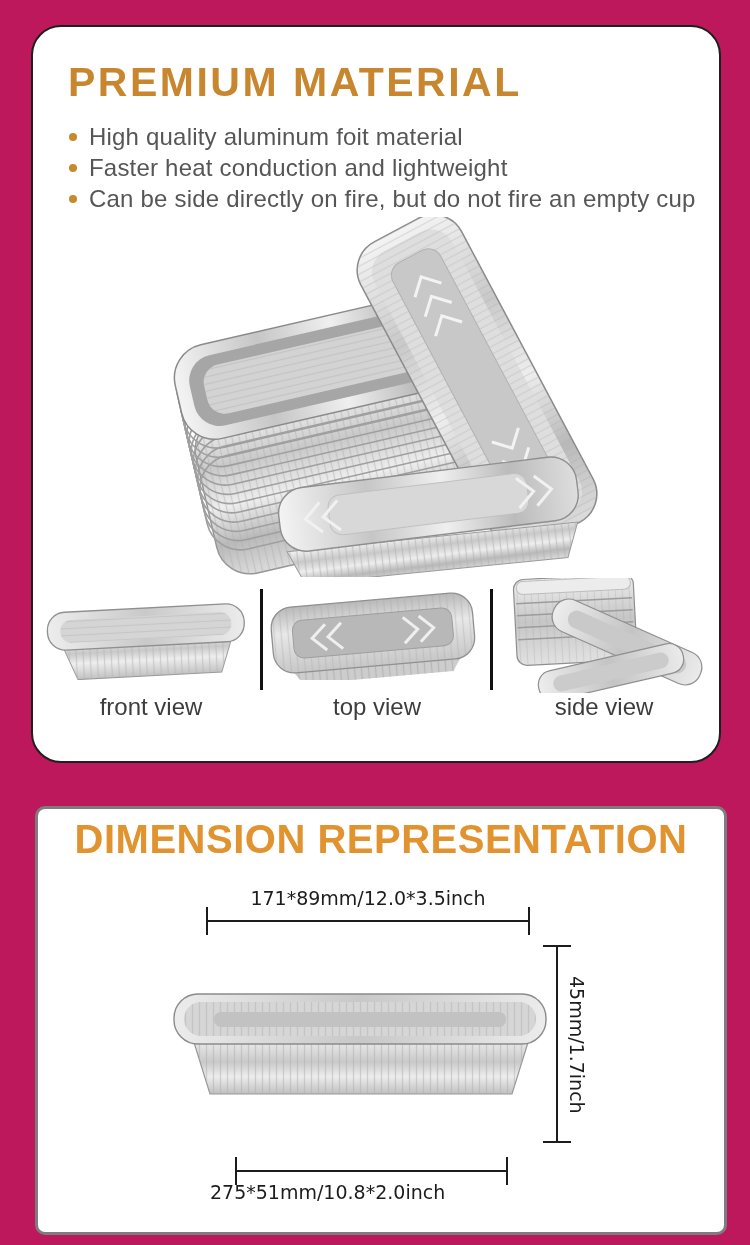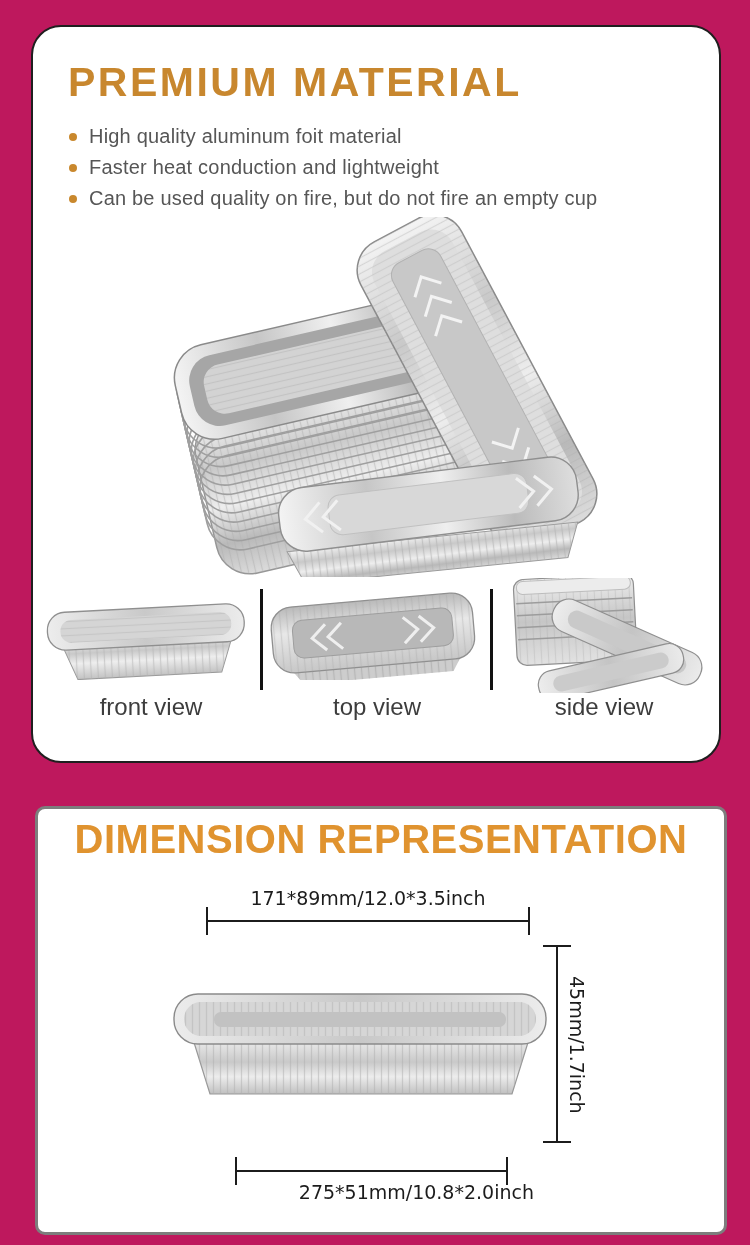"High quality aluminum foit material" .btxt { font-size: 20px -> 24px }
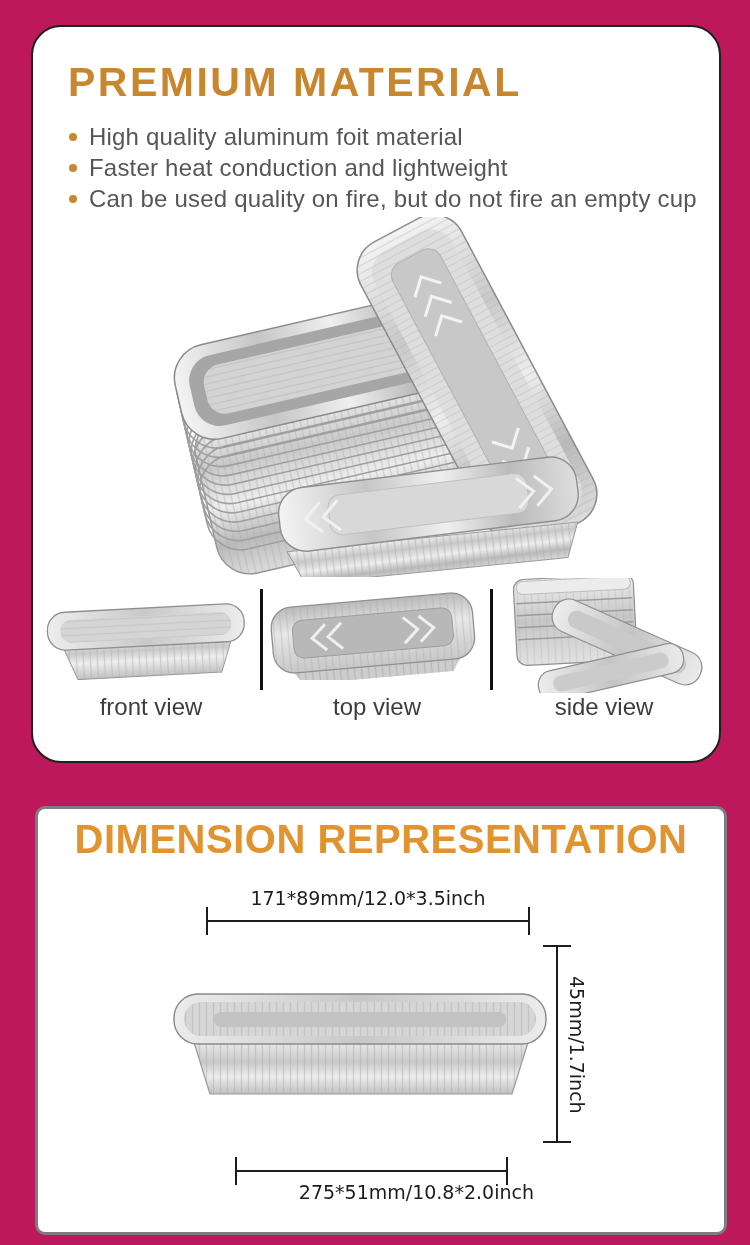"Can be used quality on" span.btxt { text: used quality -> side directly }
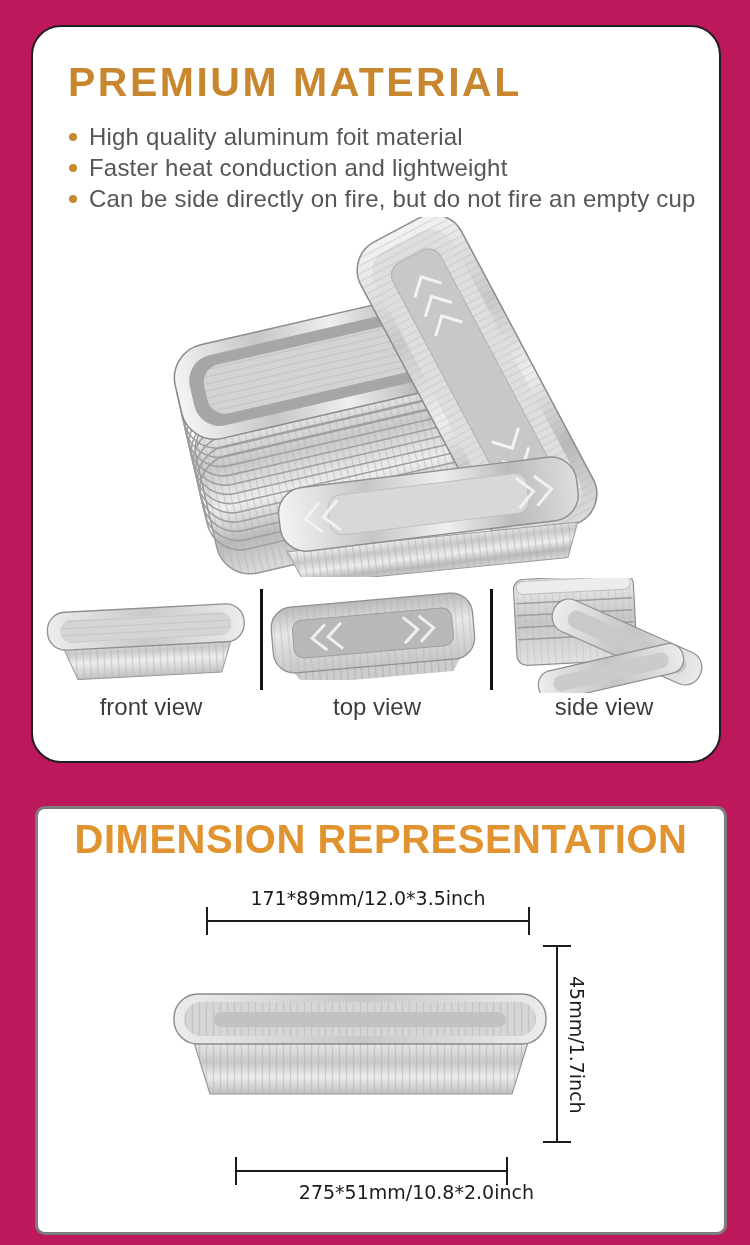"275*51mm/10.8*2.0inch" .base-label { text-align: right -> left }
